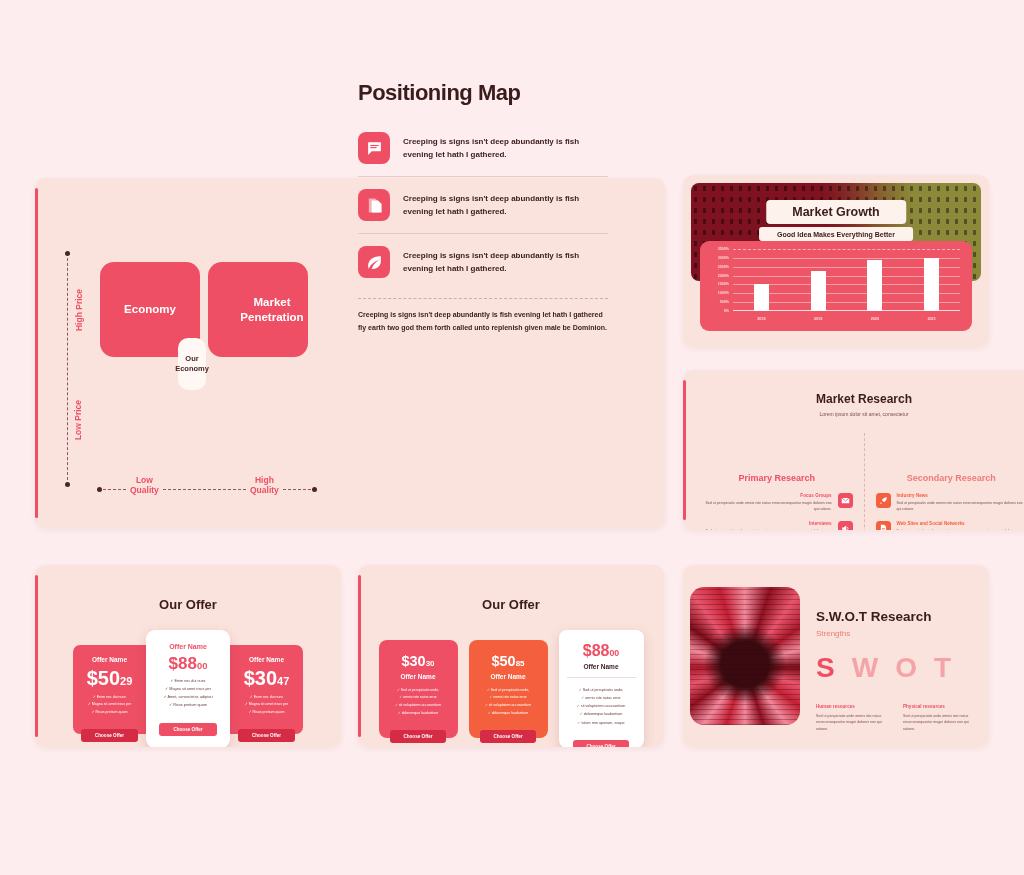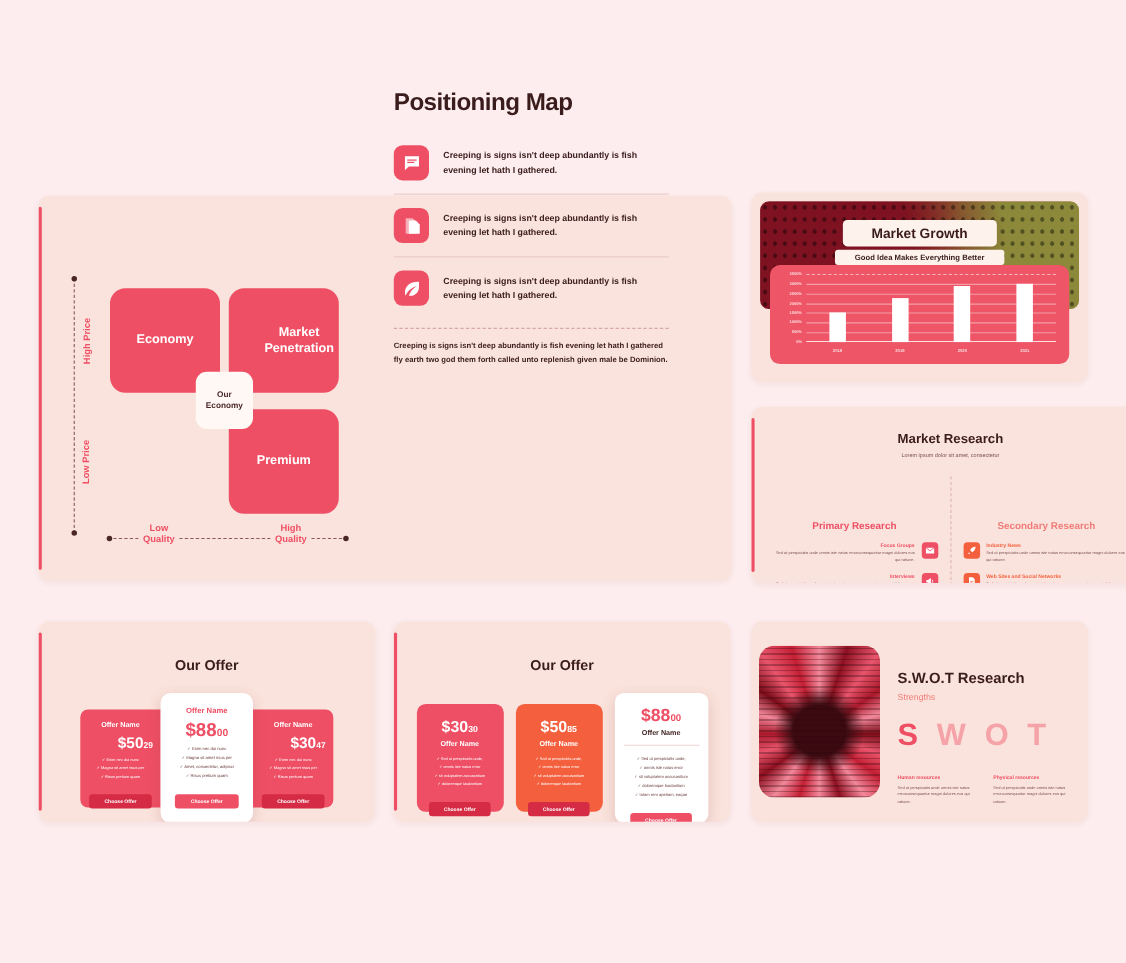"Our" .pm-center { width: 52px -> 28px }
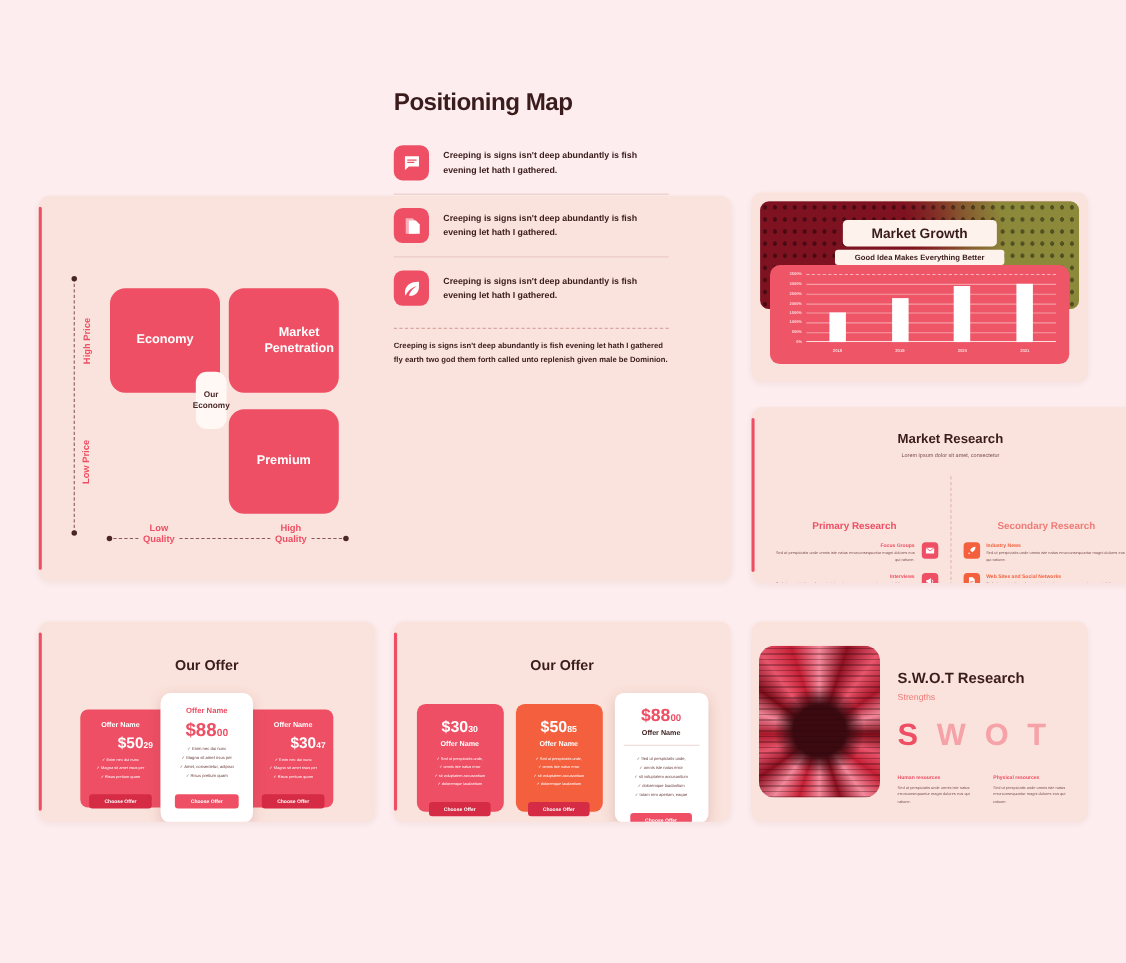"Premium" div.pm-cell { html: <div>Premium</div> -> none }
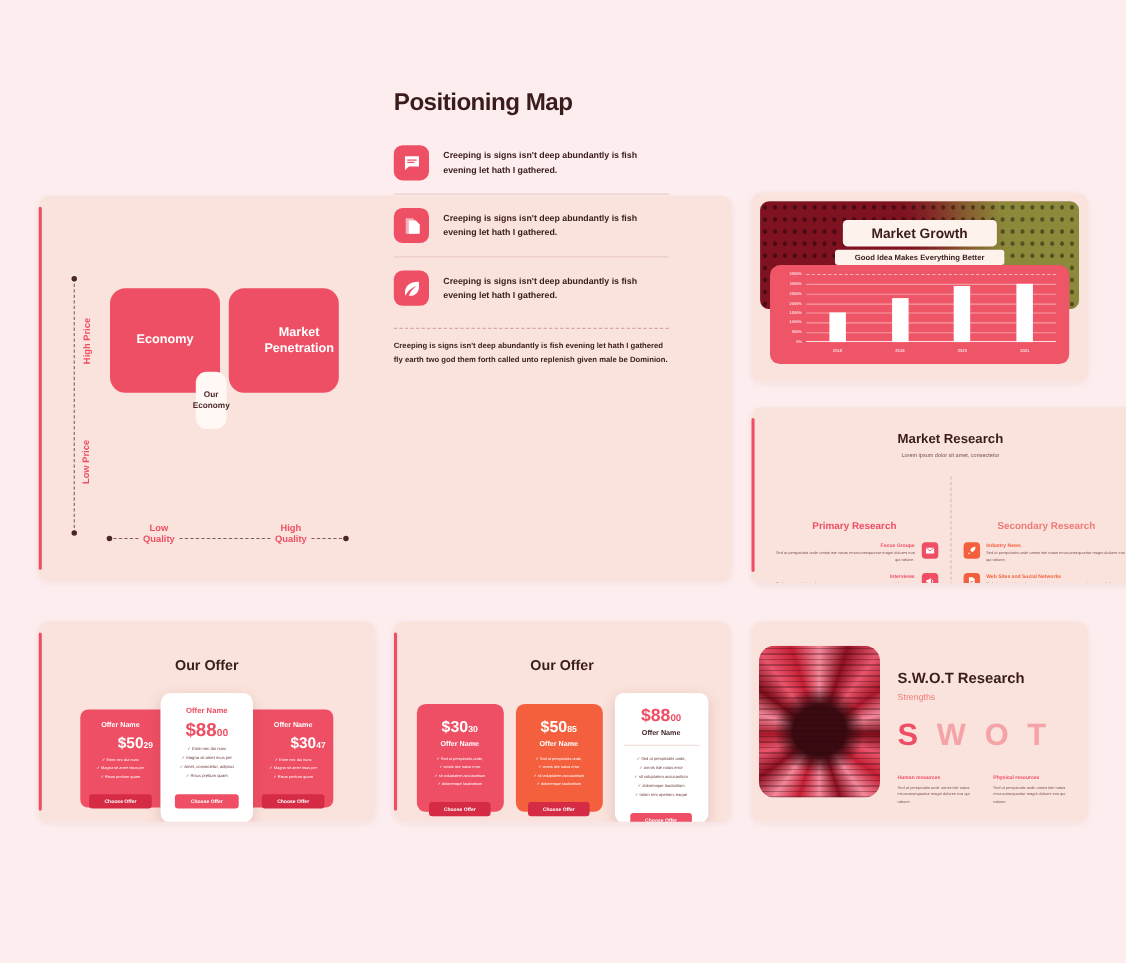"$5029" .of-card.side .of-price { font-size: 14px -> 20px; text-align: right -> none }
